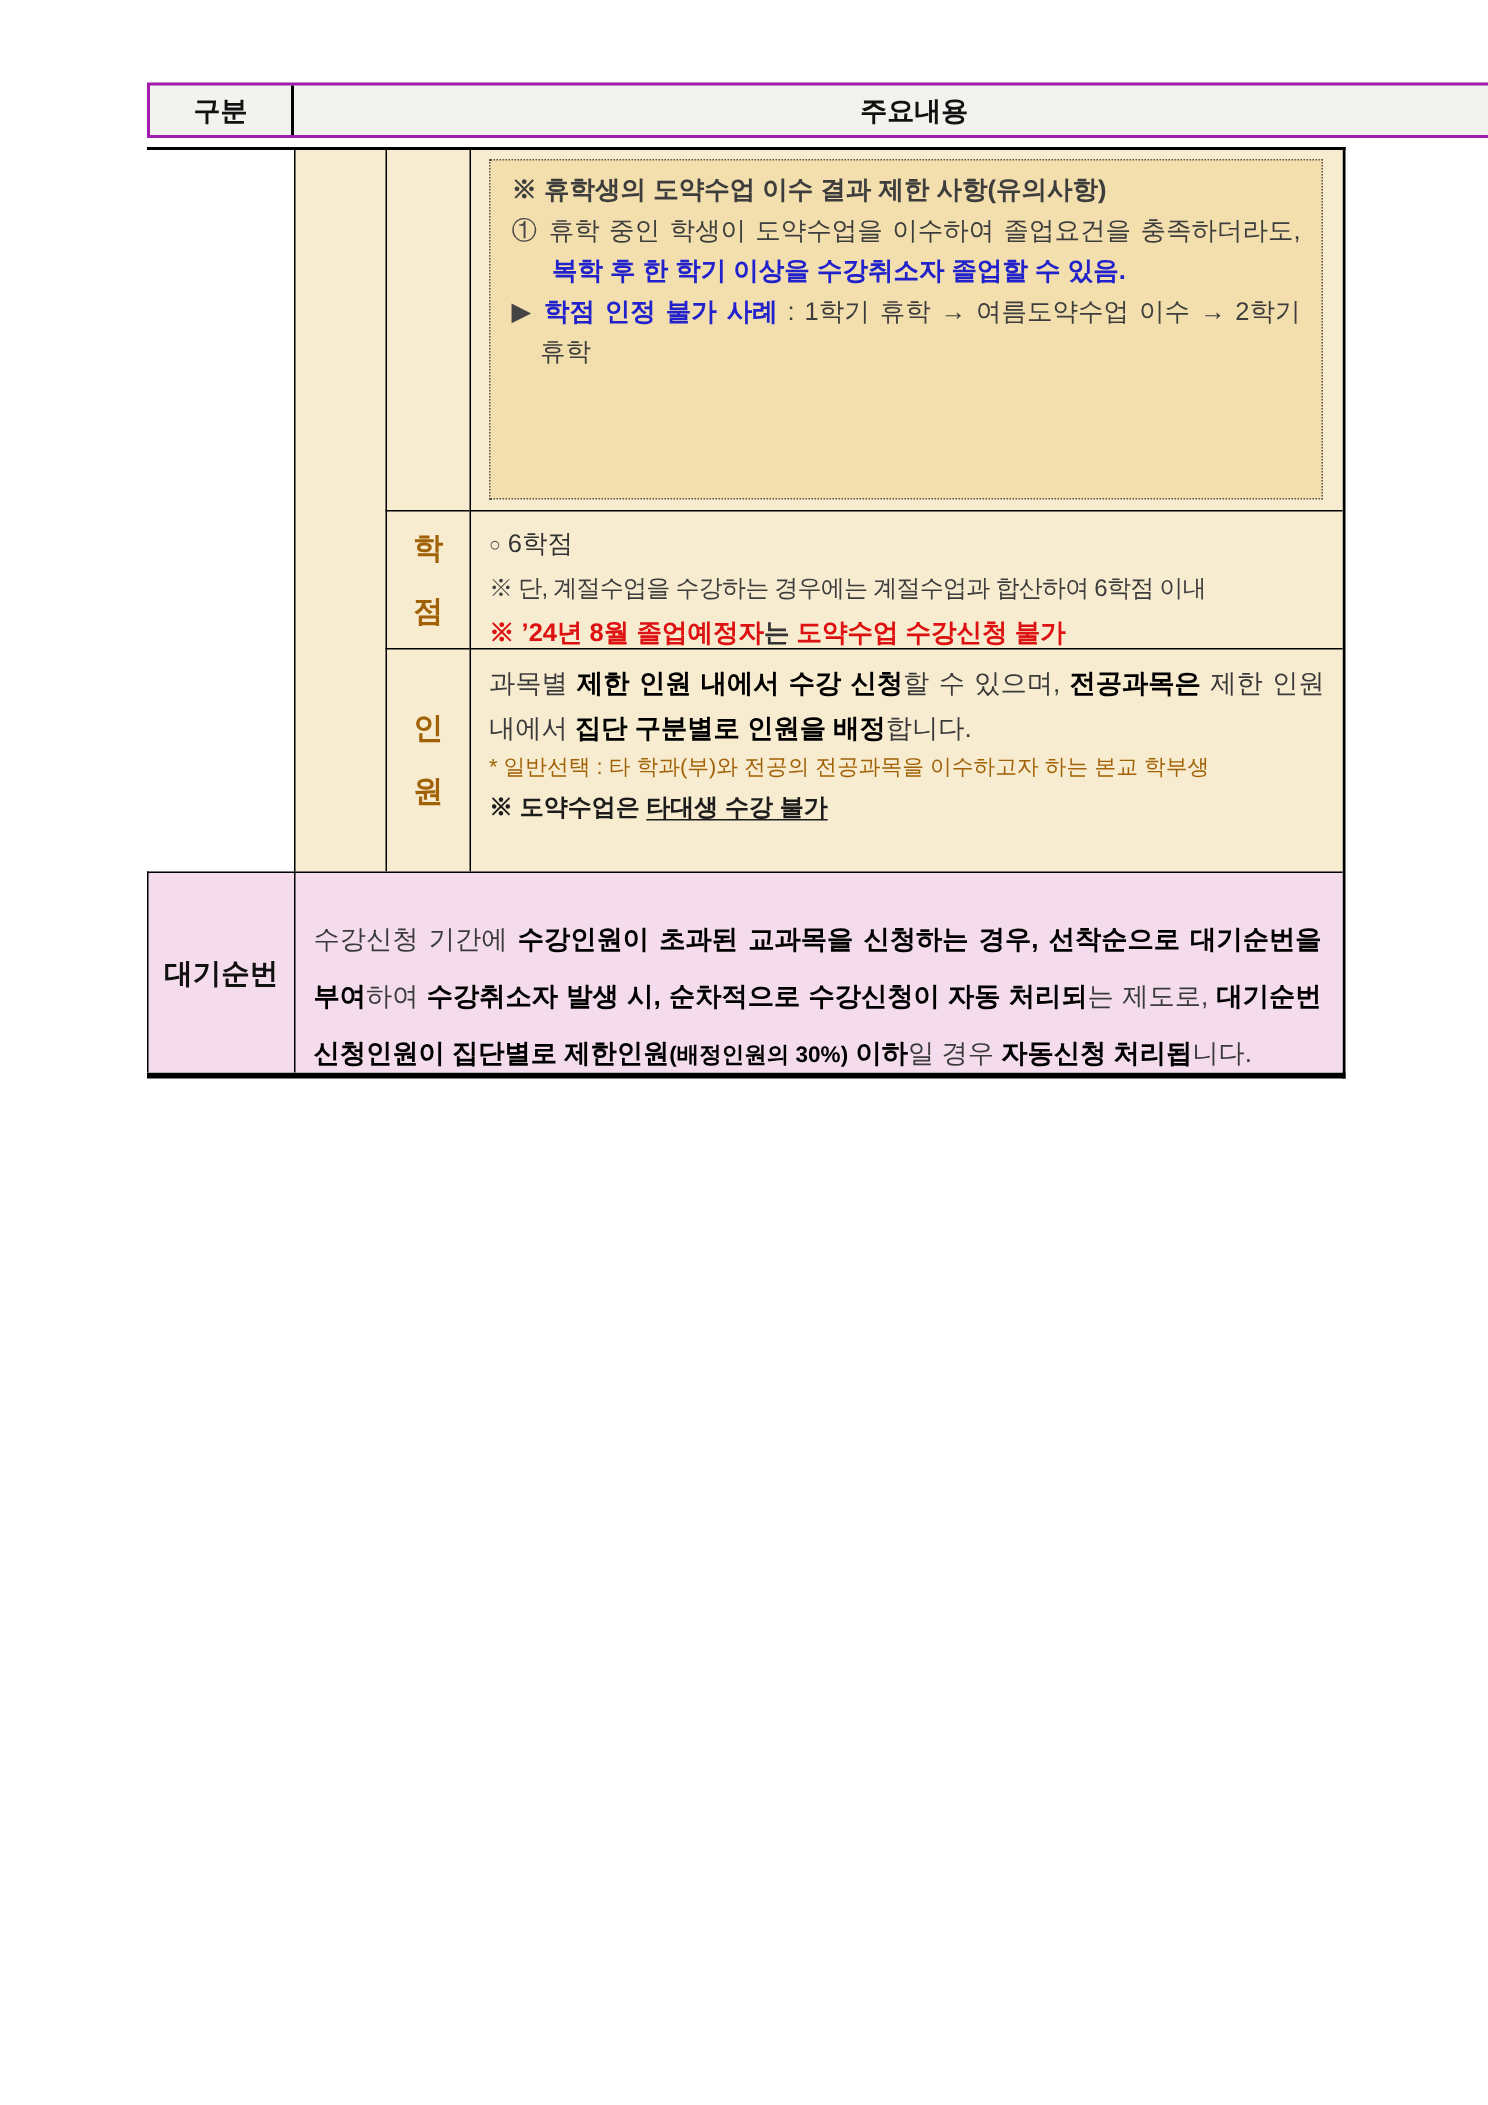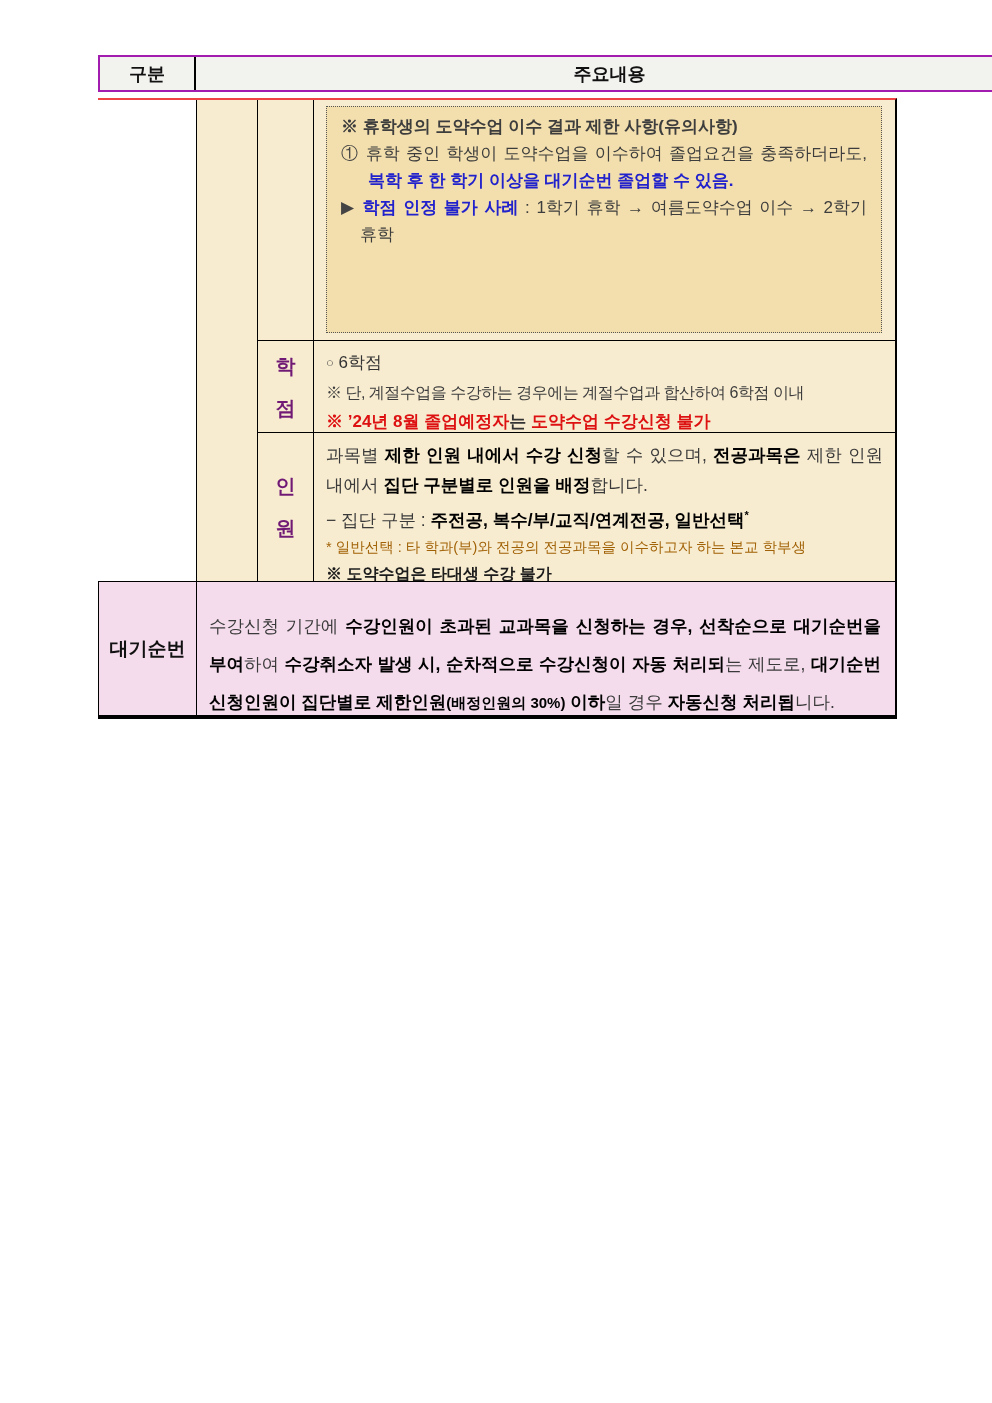"※ 휴학생의 도약수업 이수 결과" .body-table { border-top: 2px solid #ef4444 -> 2px solid #000000 }
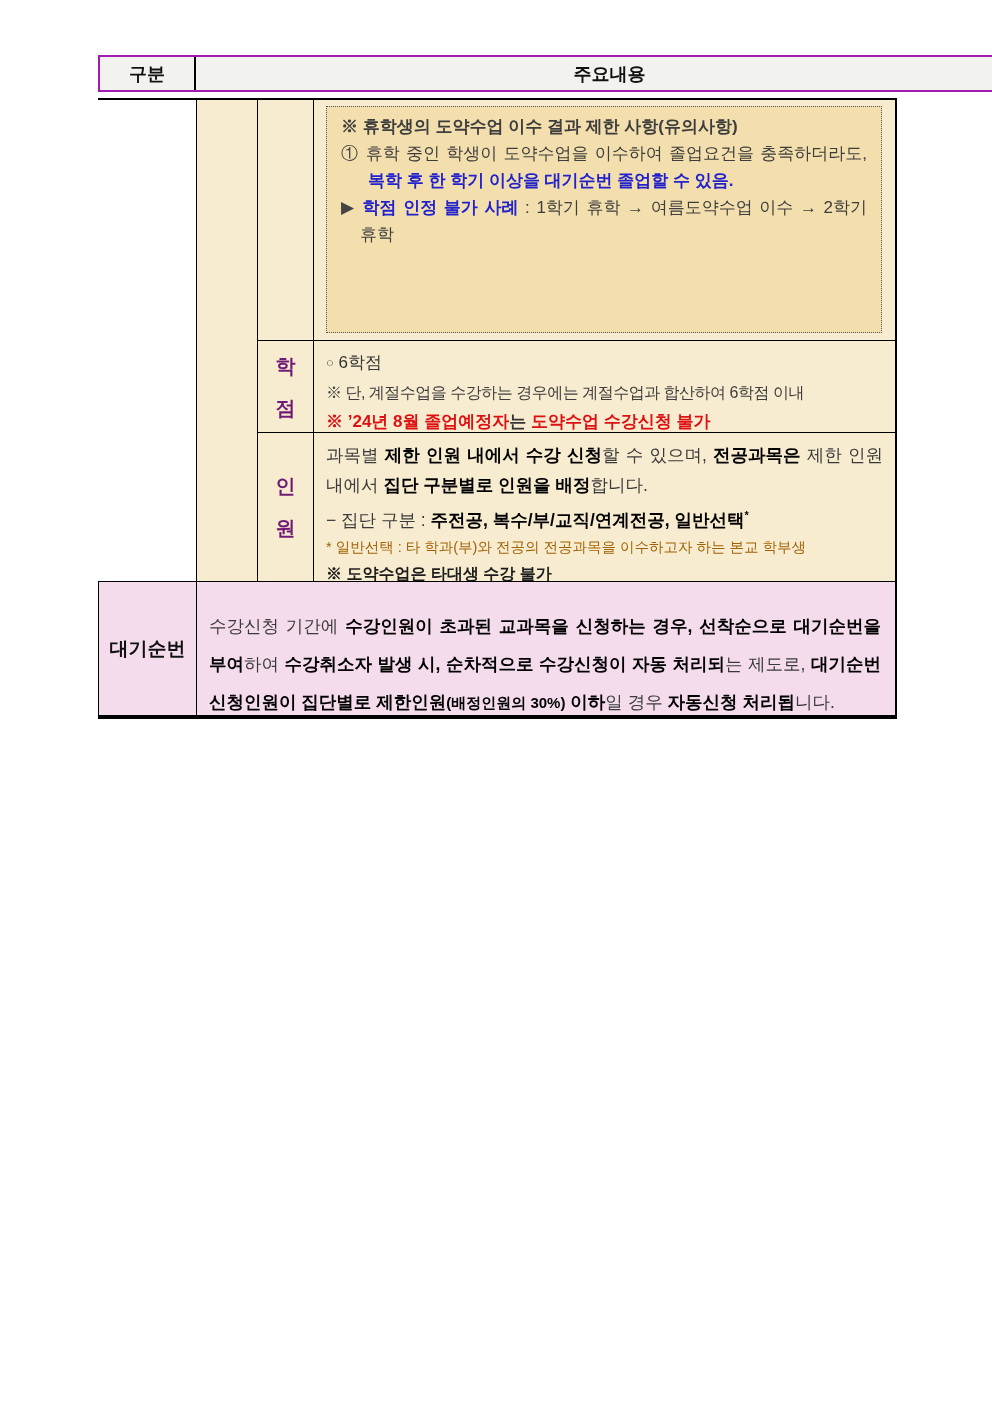"복학 후 한 학기 이상을" span.blue { text: 대기순번 -> 수강취소자 }
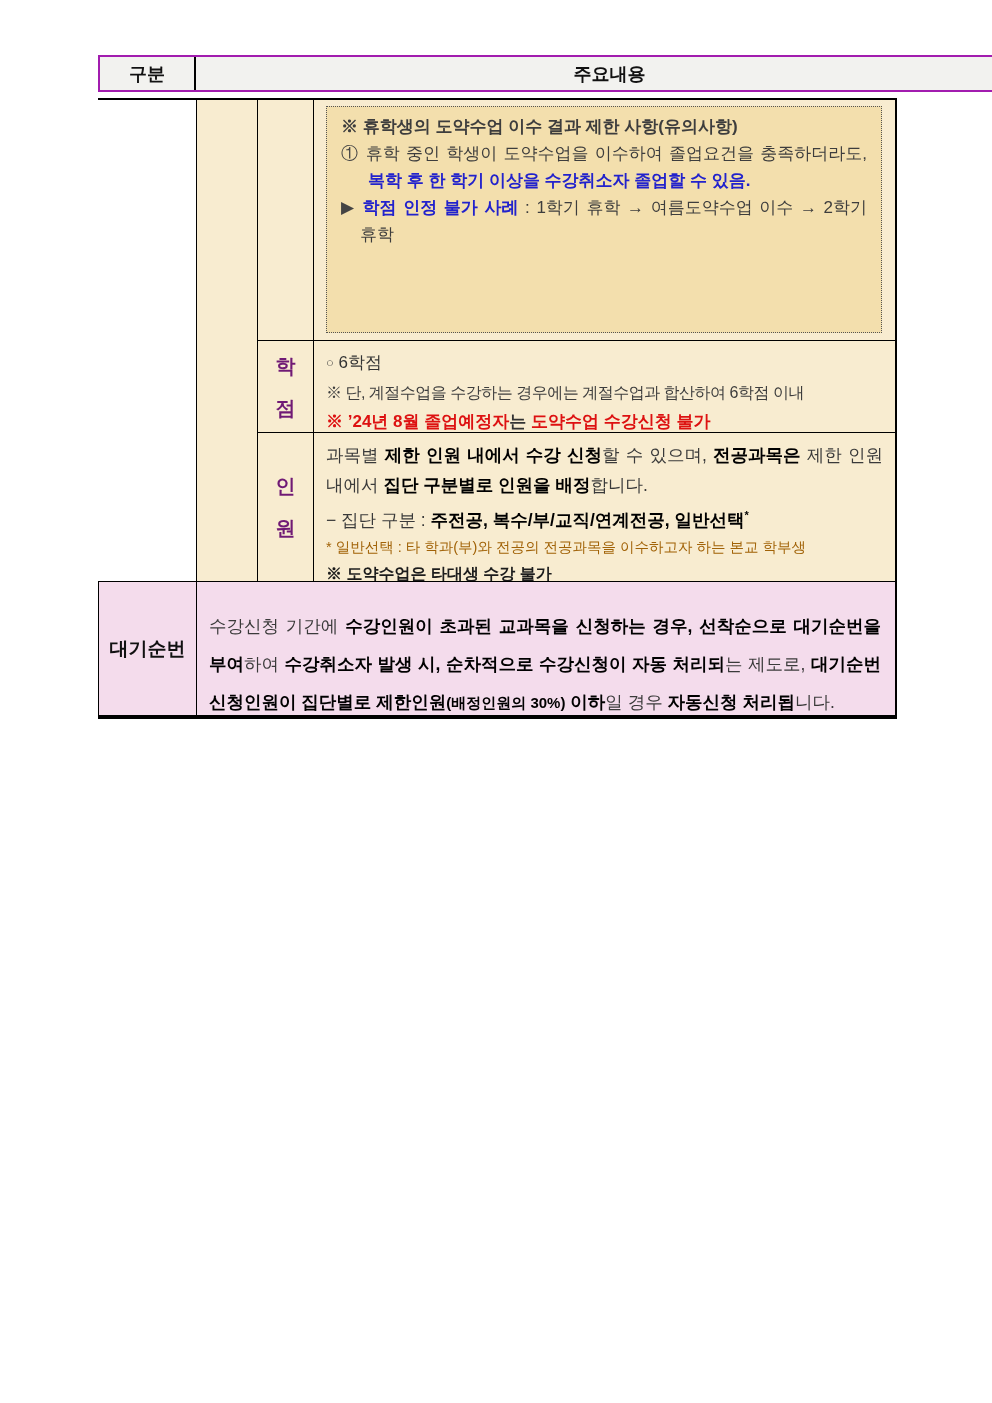"학점" .v-label { color: #701a75 -> #a16207 }
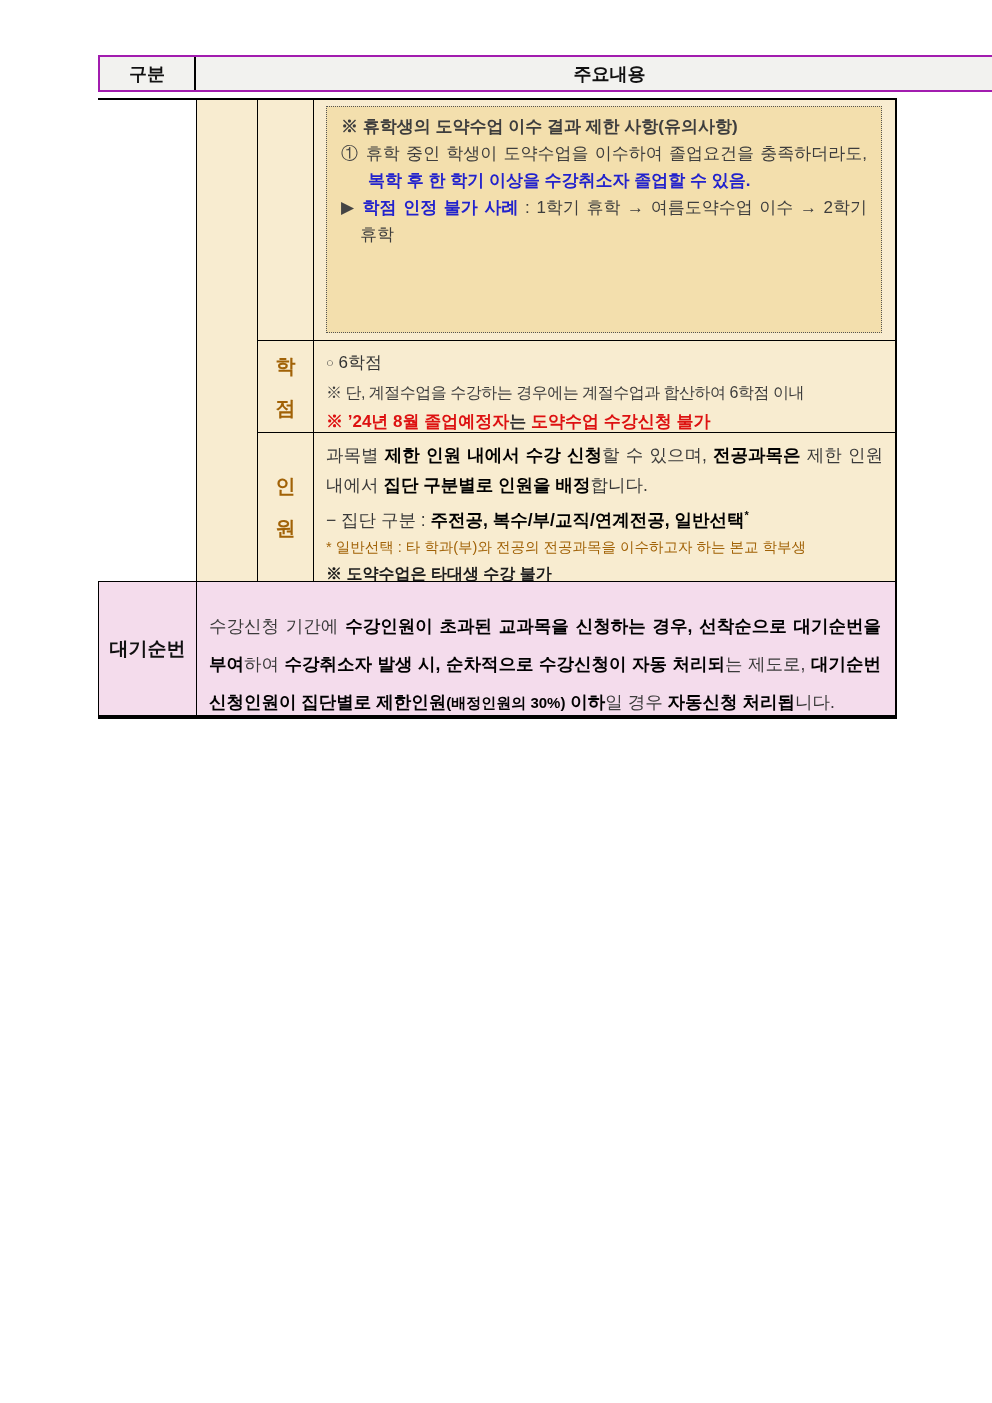"− 집단 구분 : 주전공," p.cap-p2 { html: <p><span>− 집단 구분 : </span><b>주전공, 복수/부/교직/연계전공, 일반선택</b><sup><b>*</b></sup></p> -> none }
